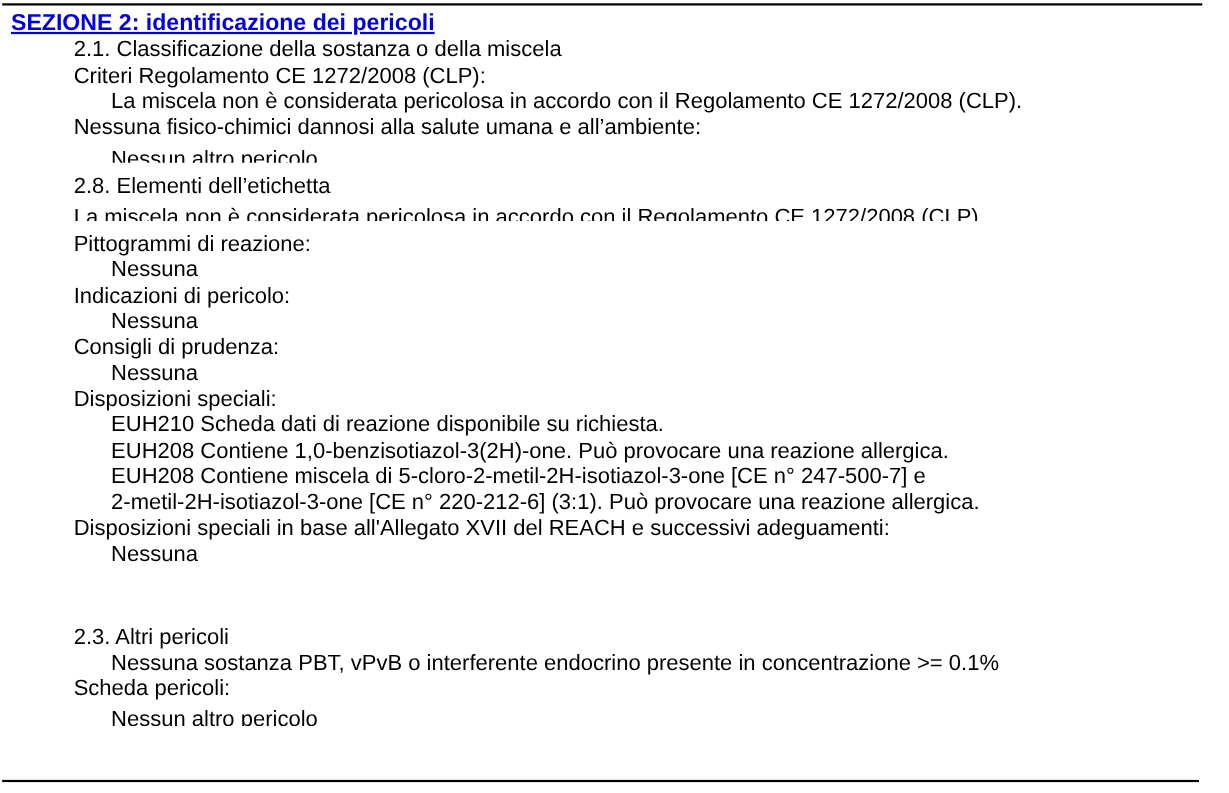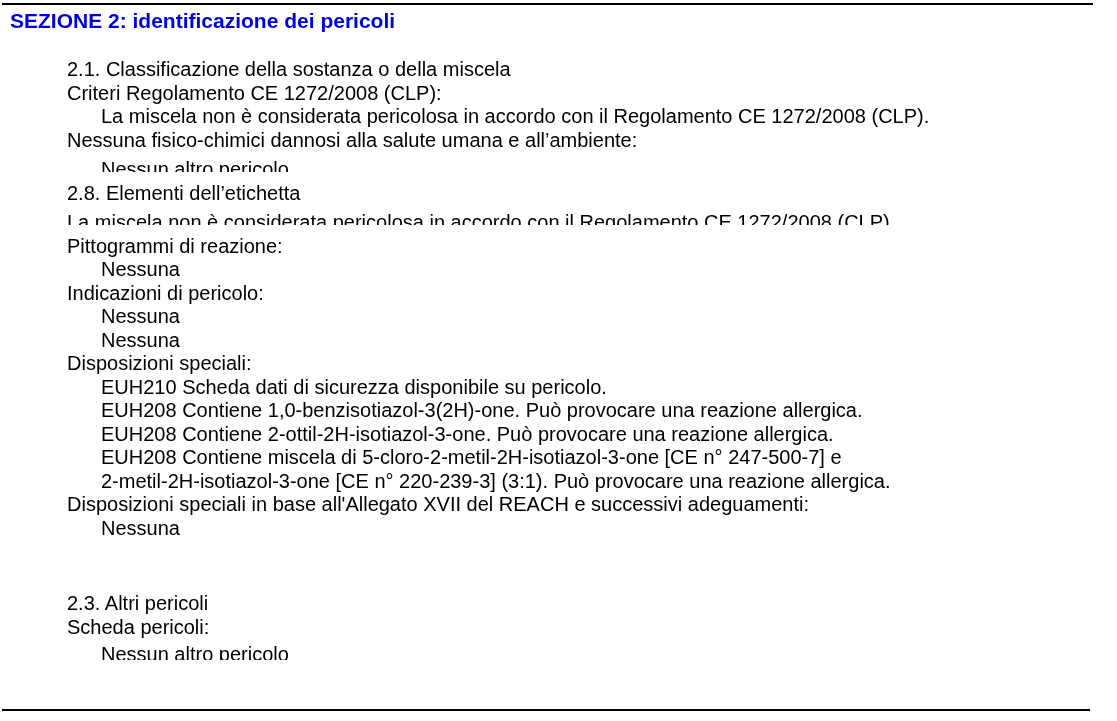"SEZIONE 2: identificazione dei pericoli" h1.heading { text-decoration: none -> underline }
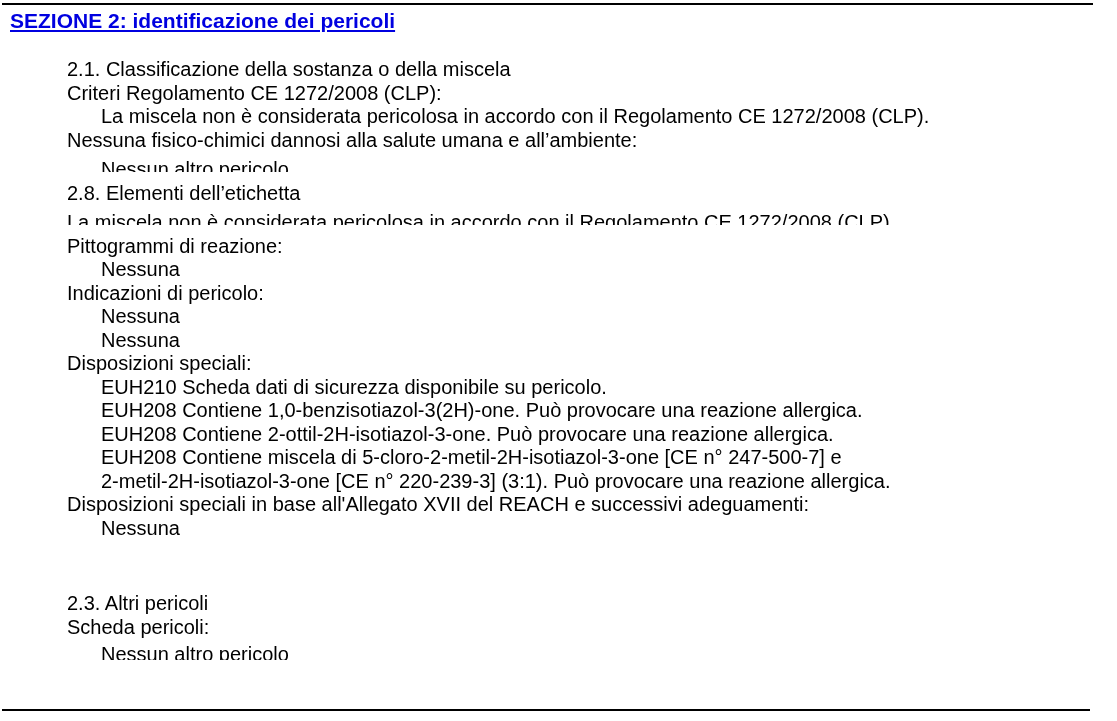"2.1. Classificazione della sostanza o" .content { margin-top: 24px -> none }
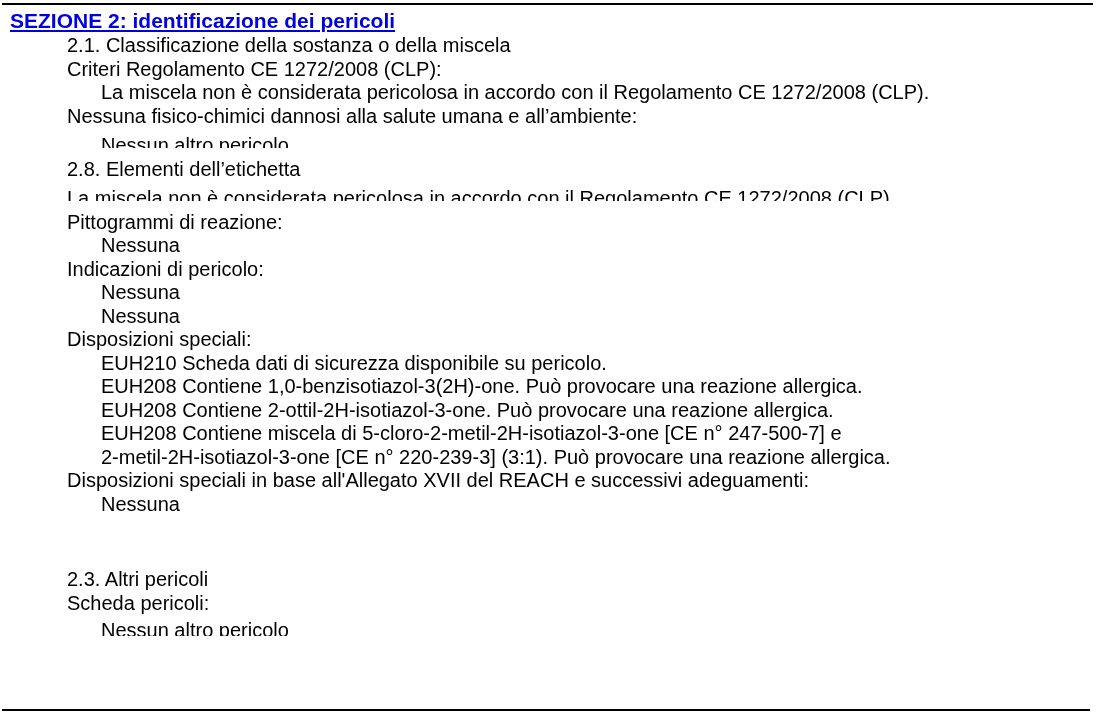"Consigli di prudenza:" div.row { html: none -> <div><span>Consigli di prudenza:</span></div> }
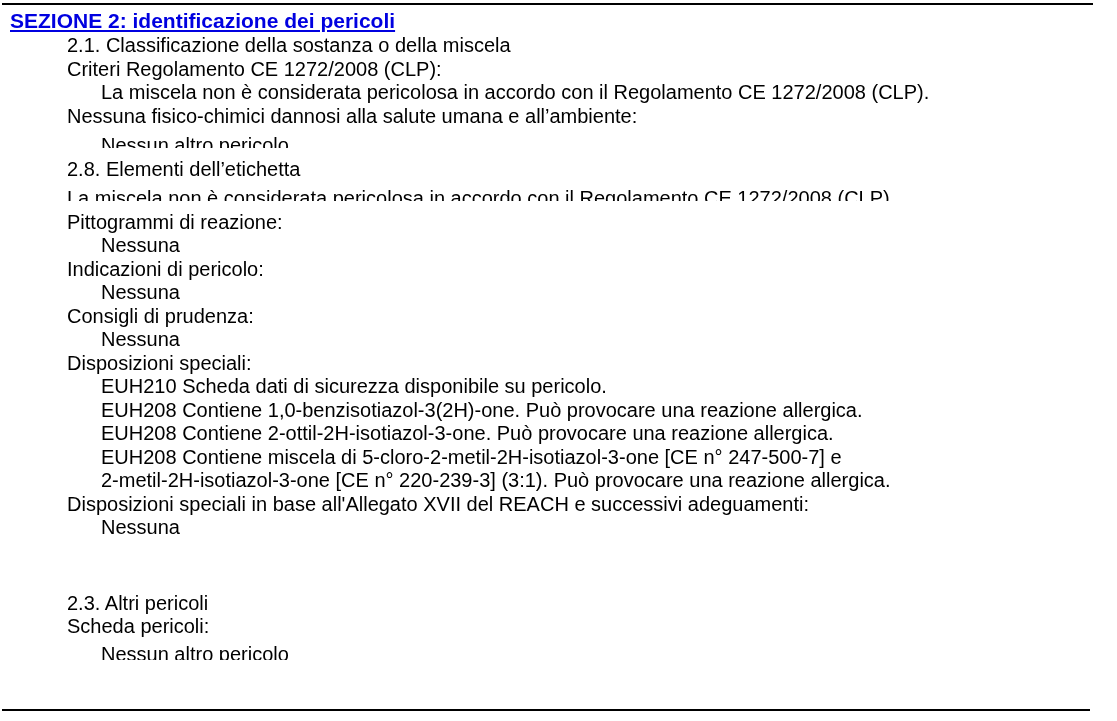"EUH210 Scheda dati di sicurezza" span { text: sicurezza disponibile su pericolo -> reazione disponibile su richiesta }
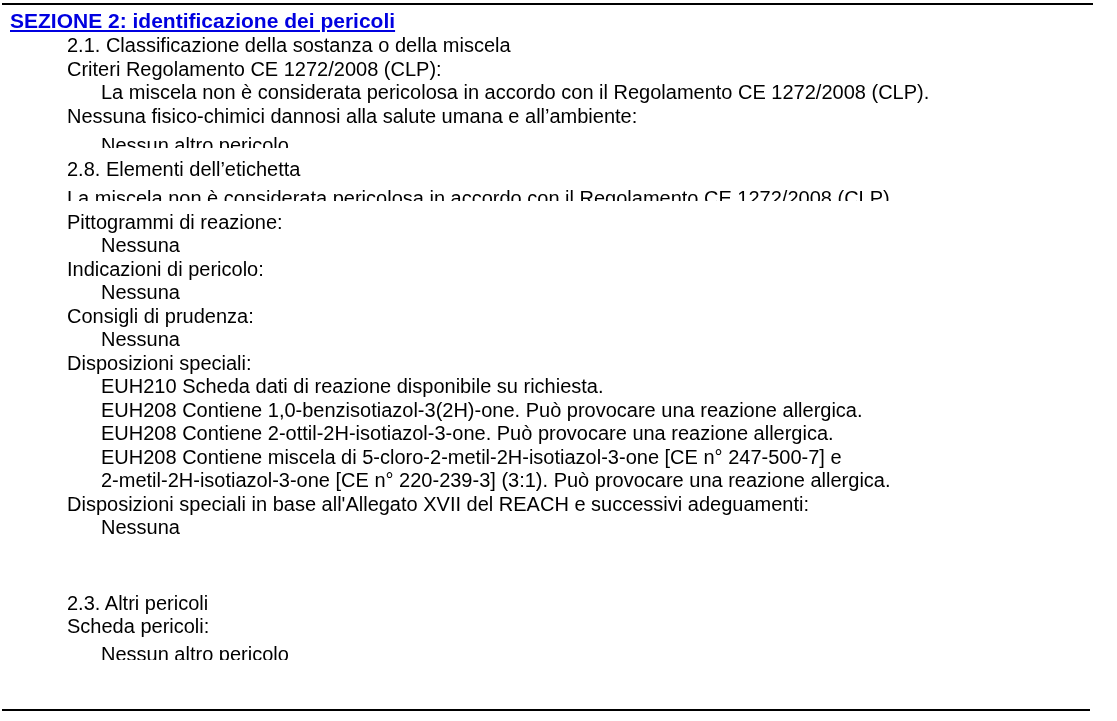"EUH208 Contiene 2-ottil-2H-isotiazol-3-one. Può" div.row { html: <div><span>EUH208 Contiene 2-ottil-2H-isotiazol-3-one. Può provocare una reazione allergica.</span></div> -> none }
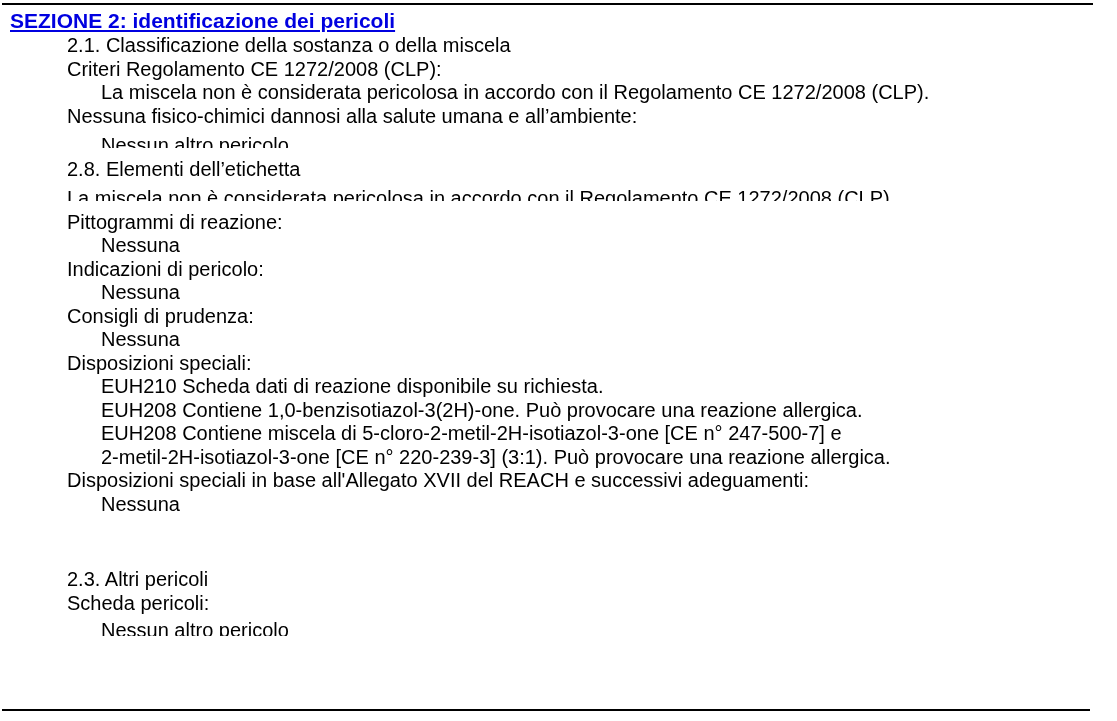"2-metil-2H-isotiazol-3-one [CE n°" span { text: 220-239-3 -> 220-212-6 }
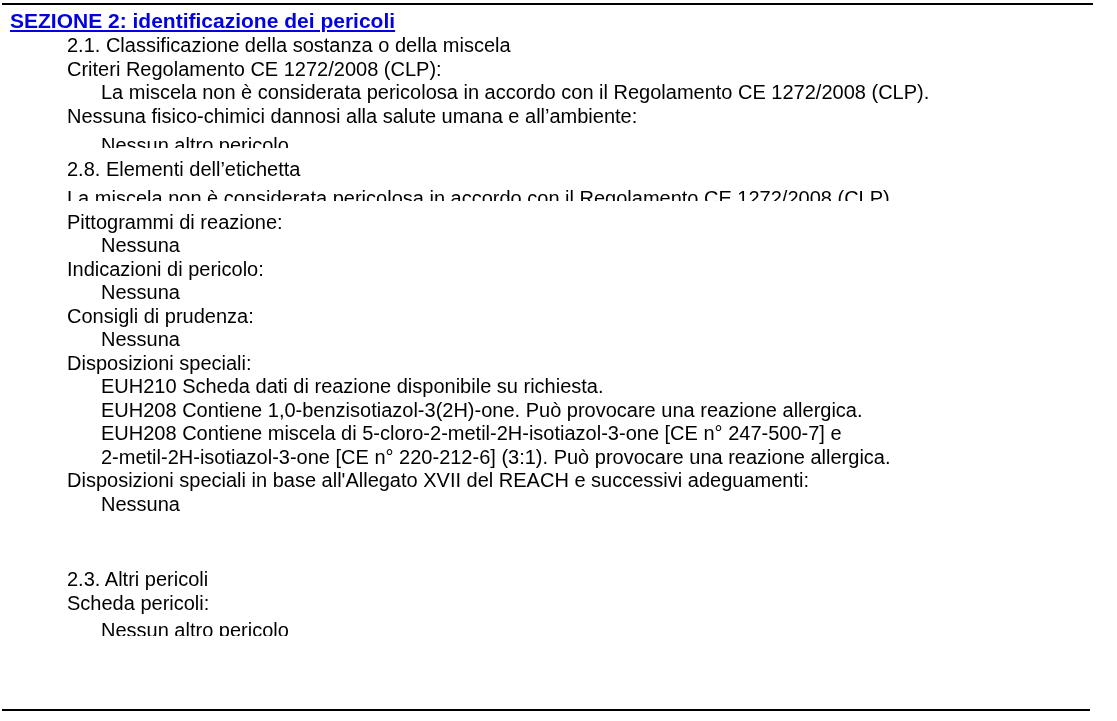"Nessuna sostanza PBT, vPvB o" div.row { html: none -> <div><span>Nessuna sostanza PBT, vPvB o interferente endocrino presente in concentrazione &gt;= 0.1%</span></div> }
